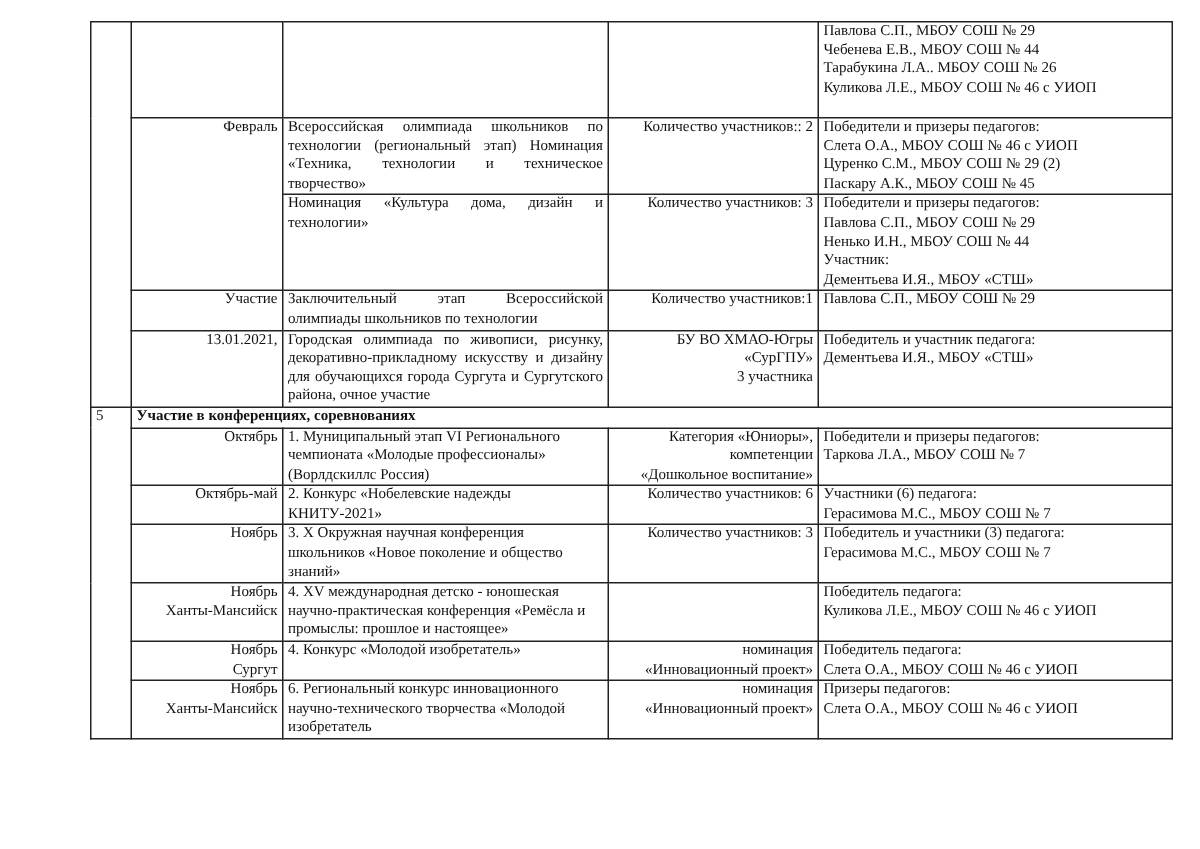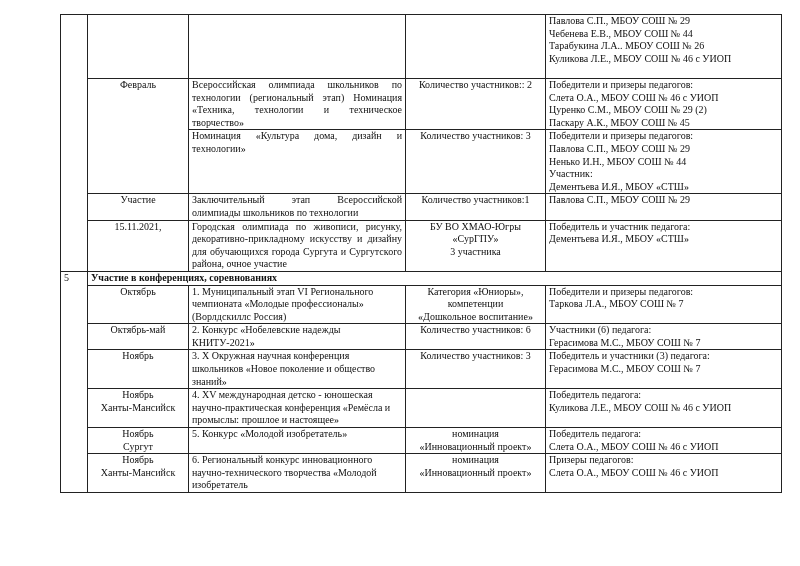"Февраль" td.center { text-align: center -> right }
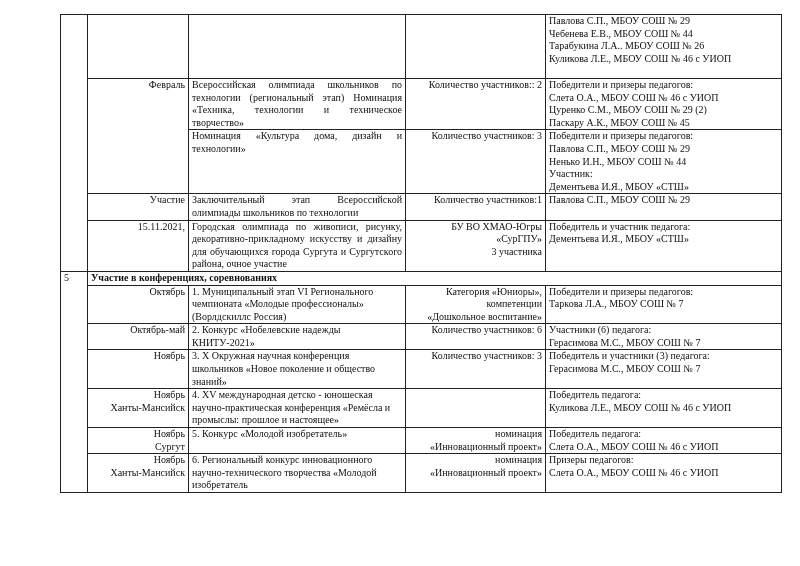"15.11.2021," td.center { text: 15.11.2021 -> 13.01.2021 }
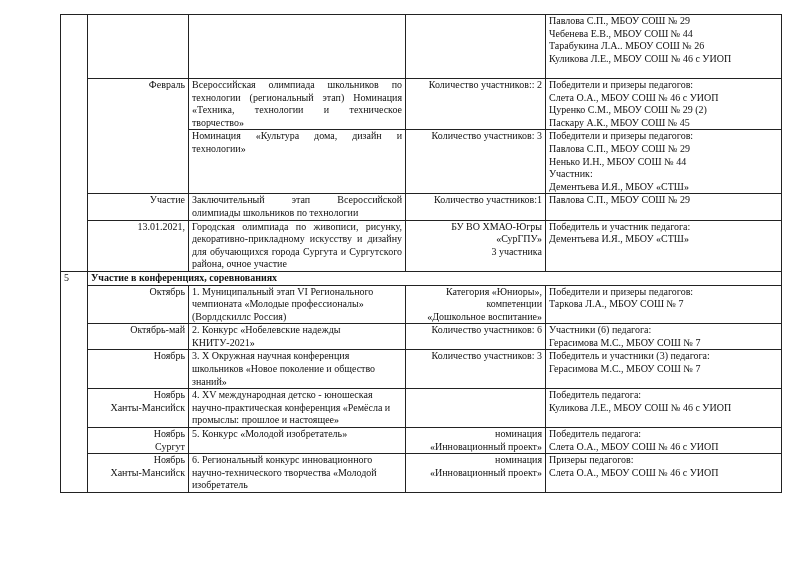"5. Конкурс «Молодой изобретатель»" td { text: 5 -> 4 }
